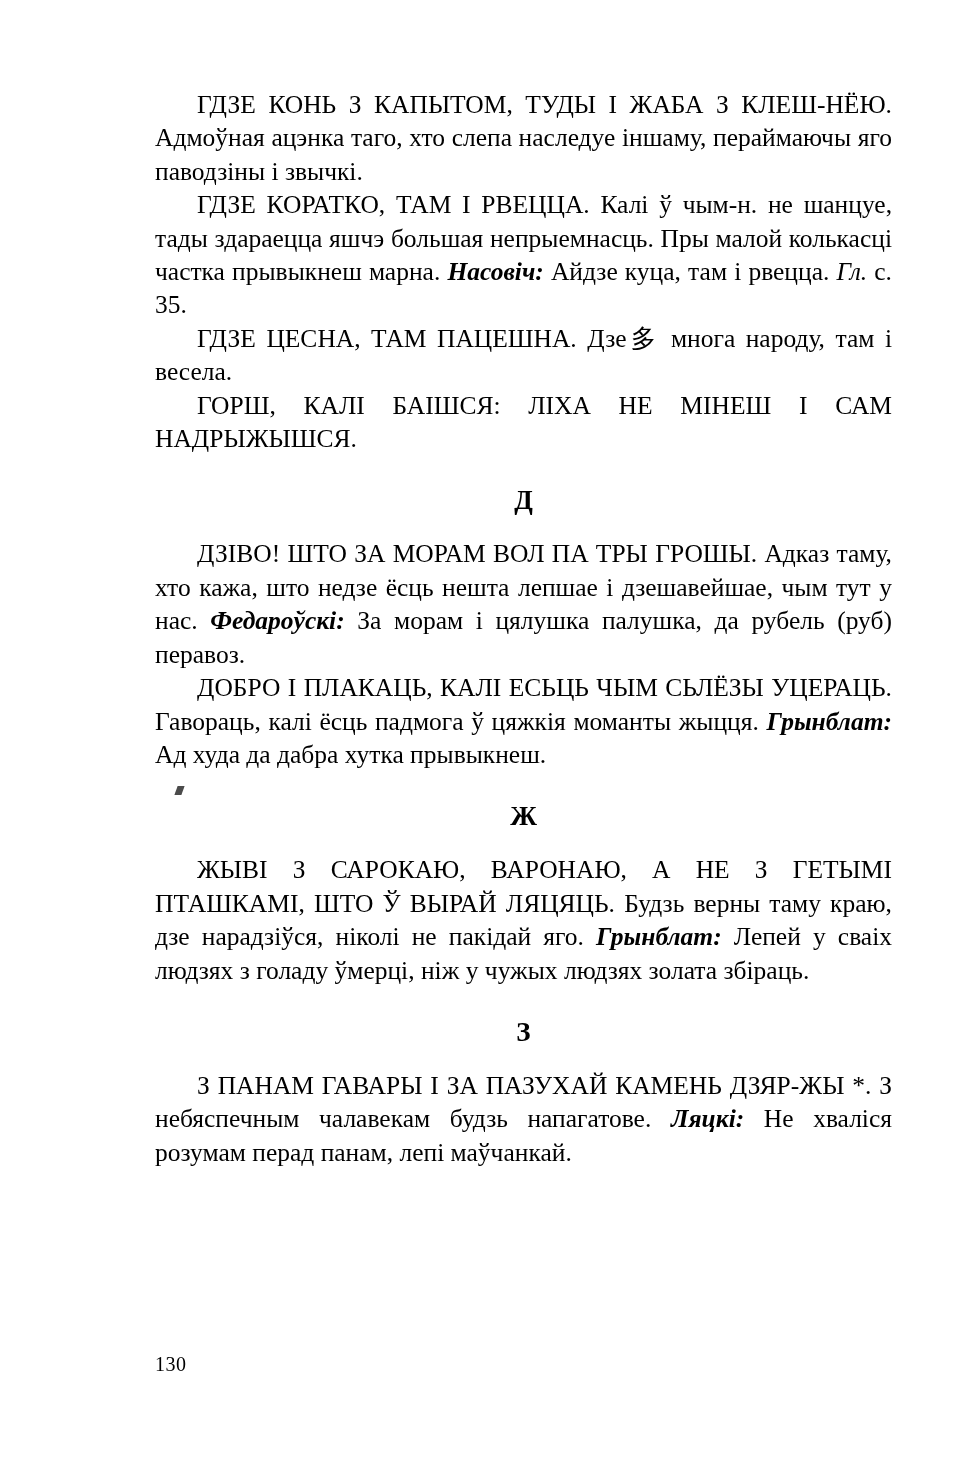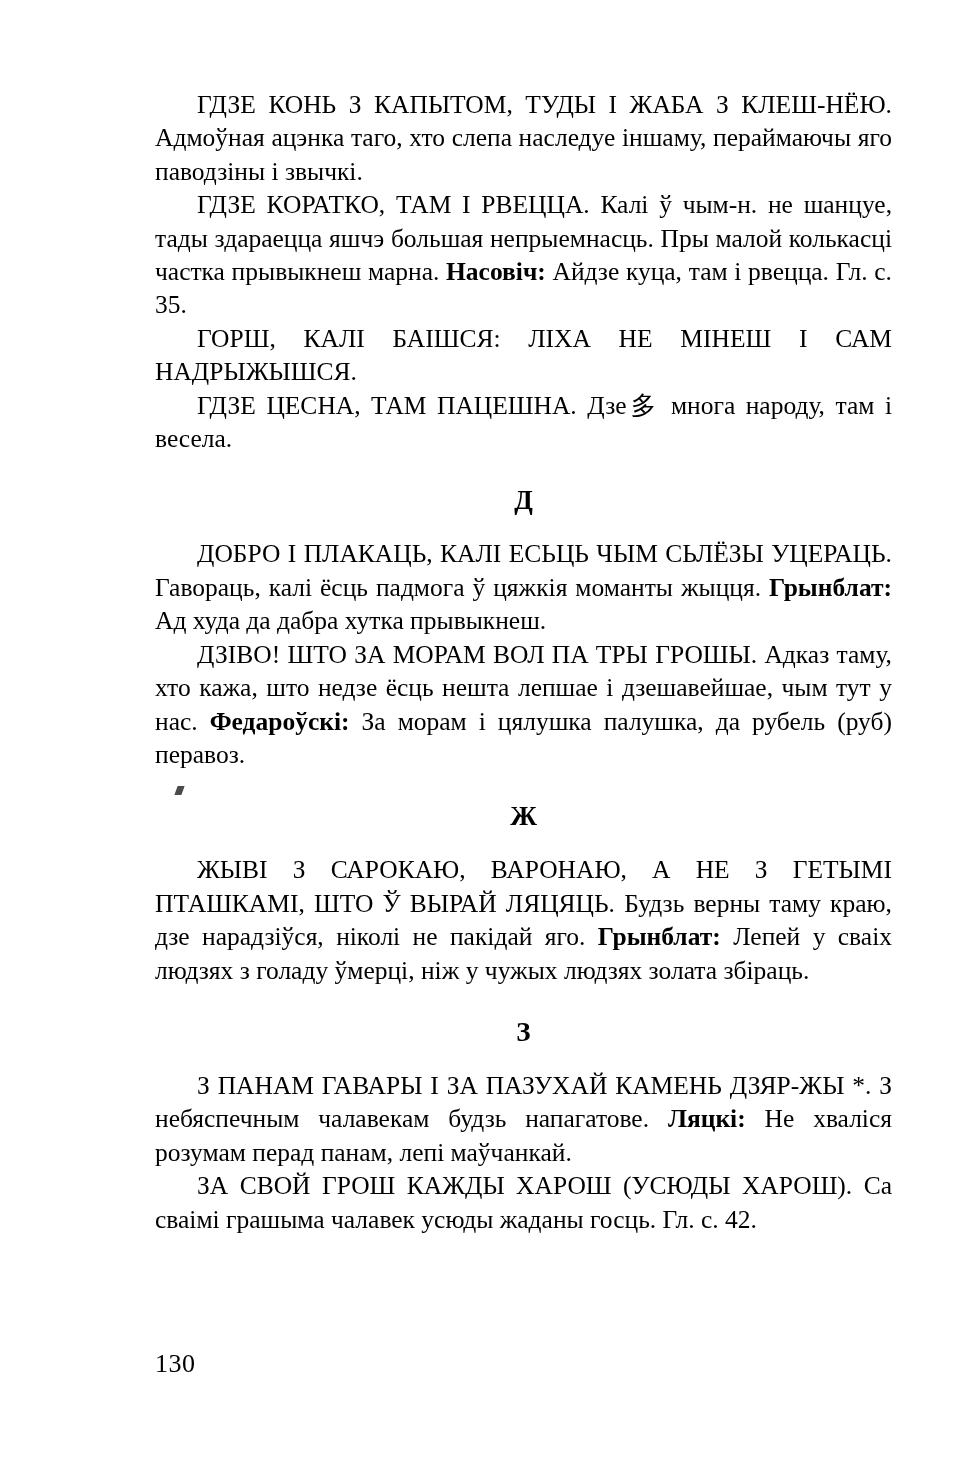"Насовіч:" .src { font-style: none -> italic }
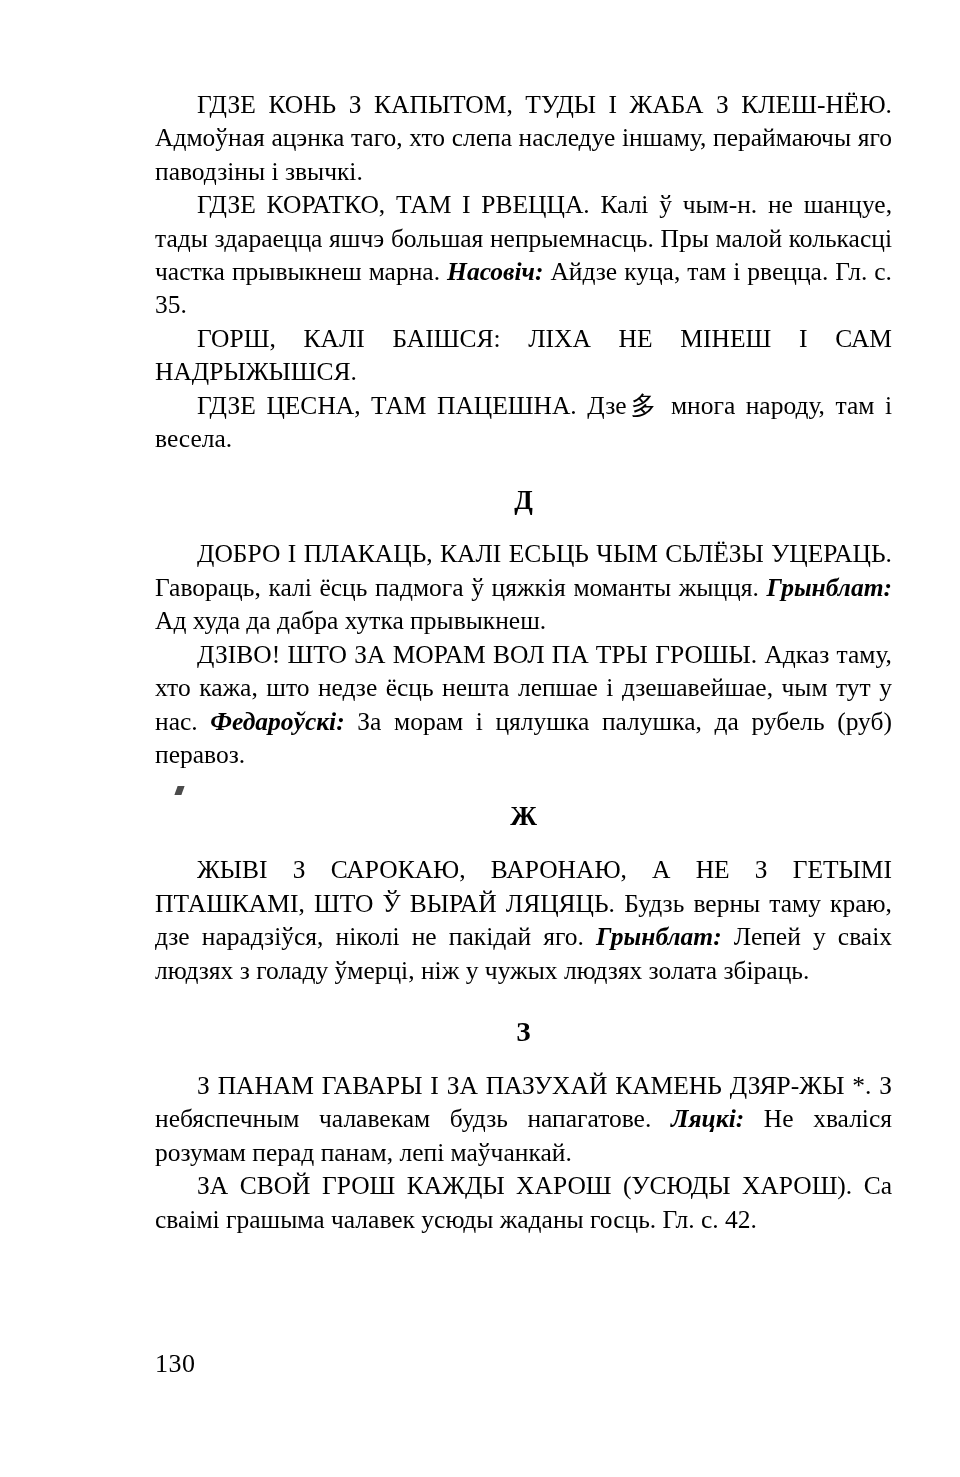"Гл." .ref-italic { font-style: none -> italic }
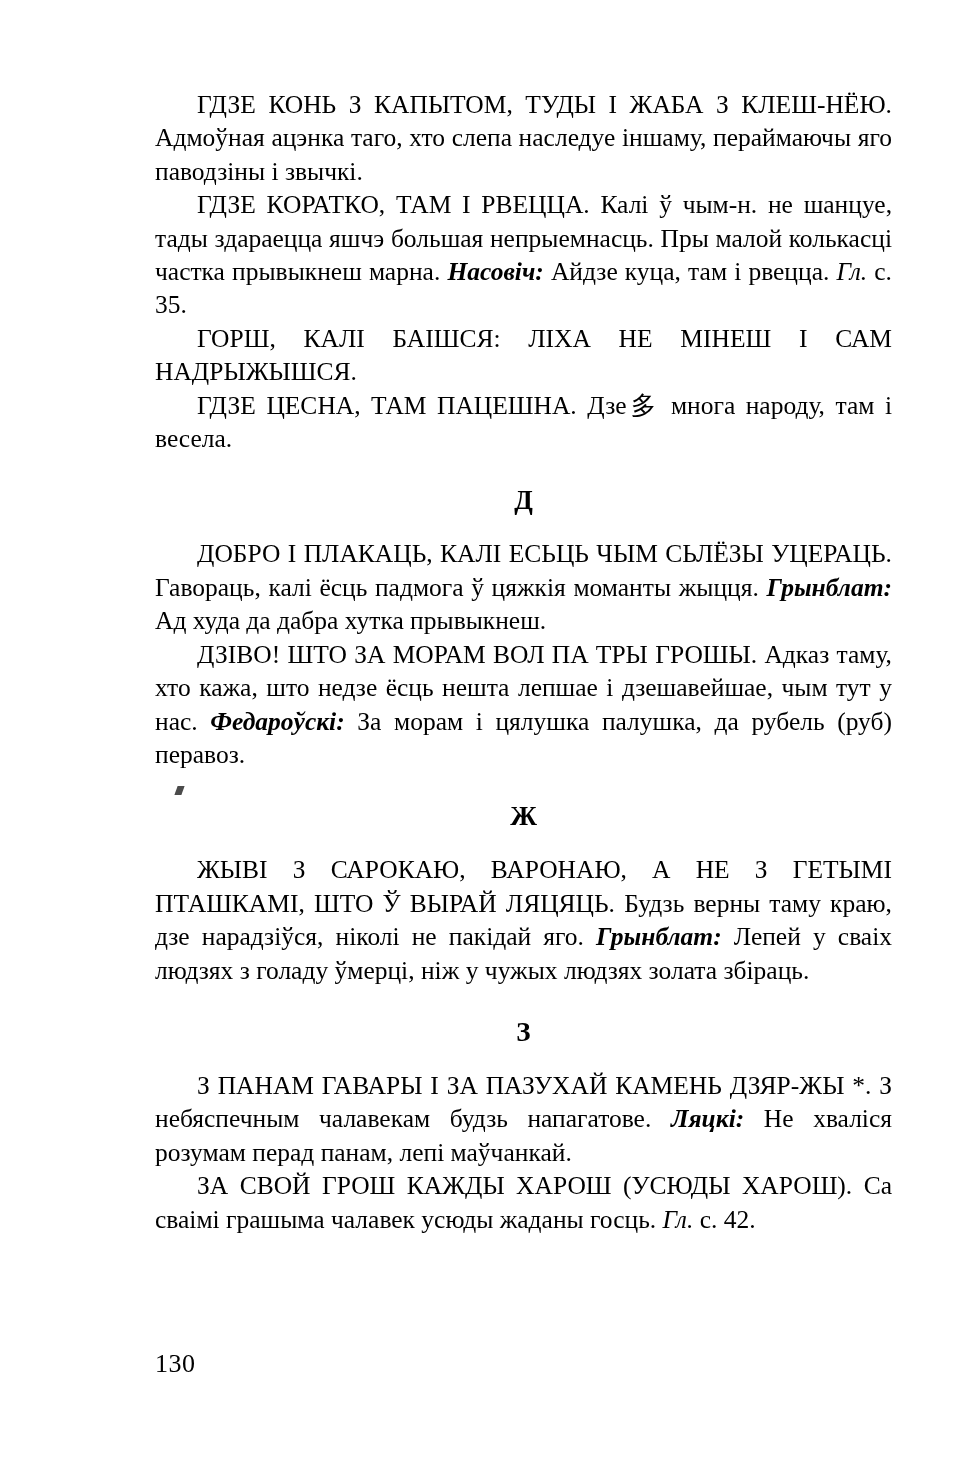"ГОРШ, КАЛІ БАІШСЯ: ЛІХА НЕ" p.entry { order: before "ГДЗЕ ЦЕСНА, ТАМ ПАЦЕШНА. Дзе多" -> after "ГДЗЕ ЦЕСНА, ТАМ ПАЦЕШНА. Дзе多" }
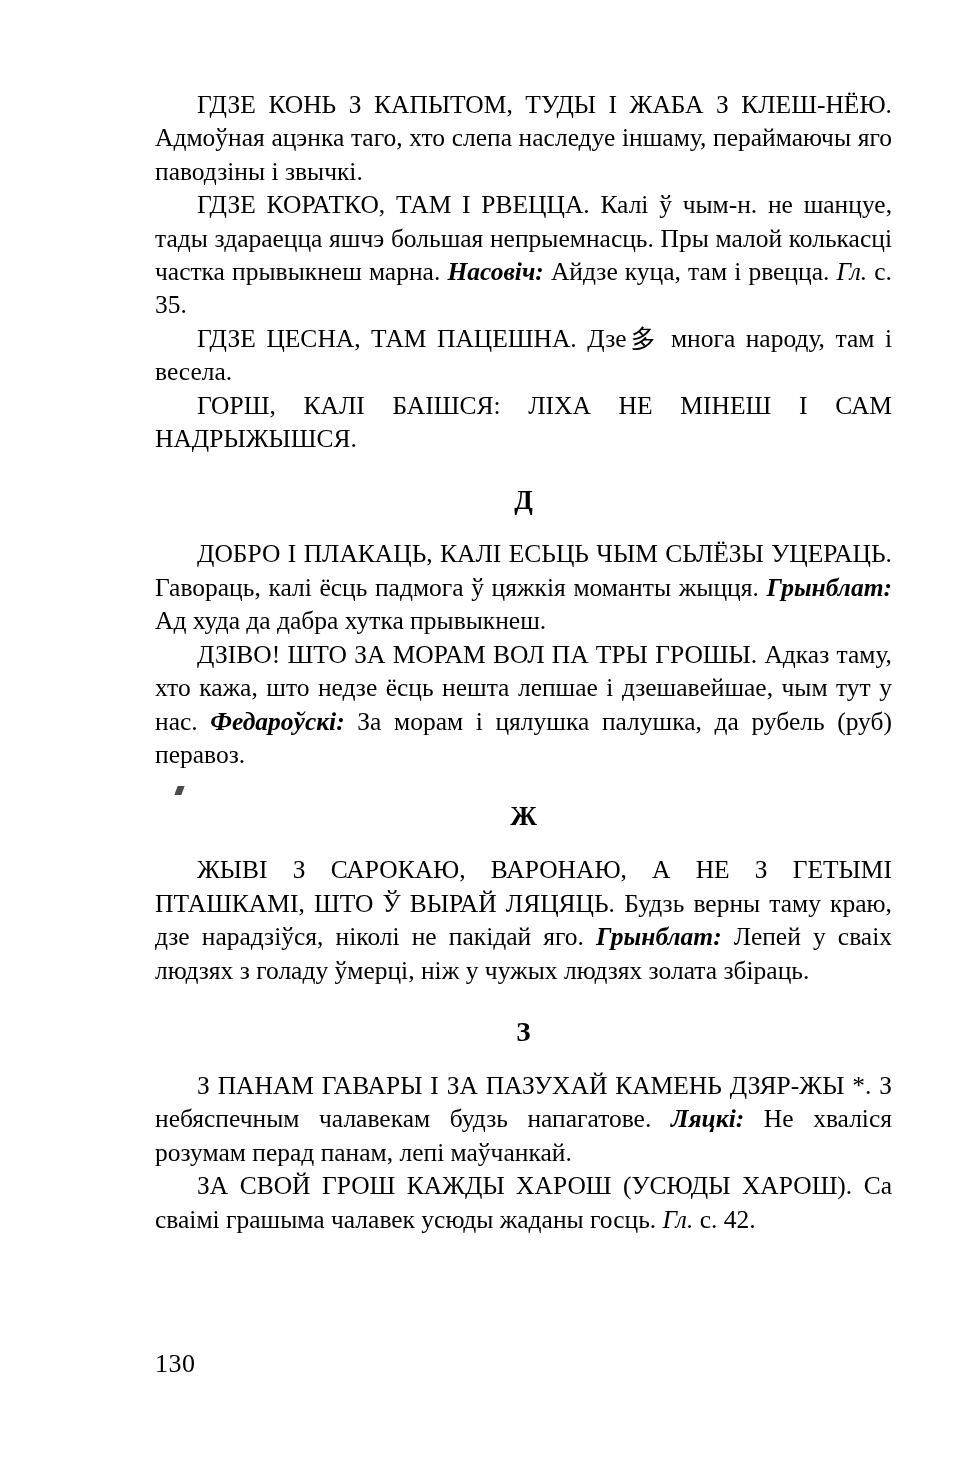"ДОБРО І ПЛАКАЦЬ, КАЛІ ЕСЬЦЬ" p.entry { order: before "ДЗІВО! ШТО ЗА МОРАМ ВОЛ" -> after "ДЗІВО! ШТО ЗА МОРАМ ВОЛ" }
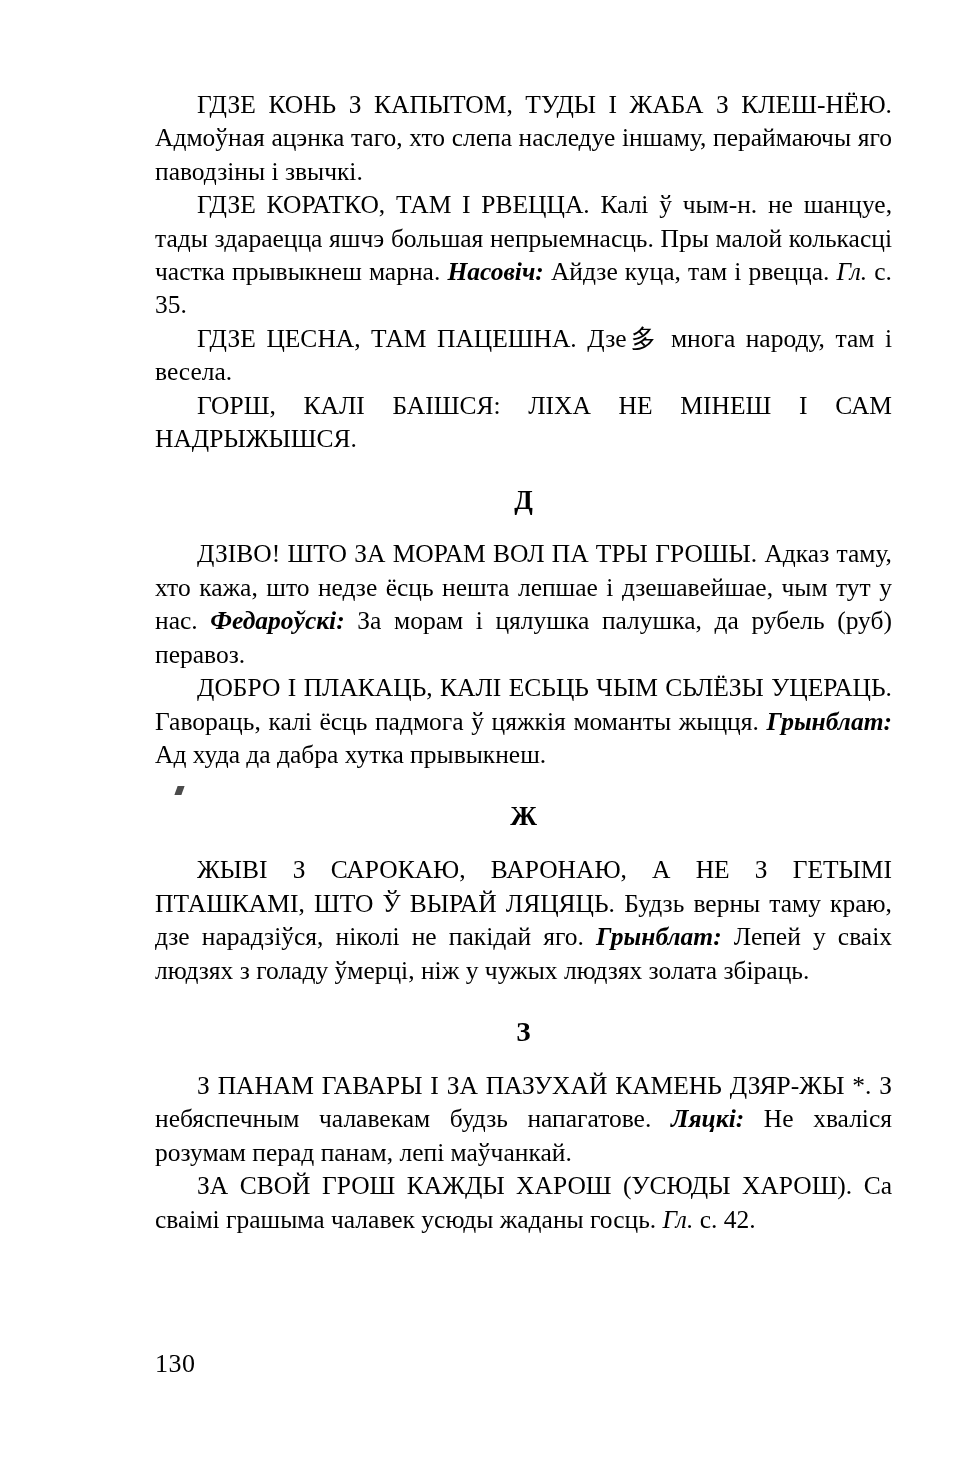"ЗА СВОЙ ГРОШ КАЖДЫ ХАРОШ" p.entry { html: <p><span>ЗА СВОЙ ГРОШ КАЖДЫ ХАРОШ (УСЮДЫ ХАРОШ).</span><span> Са сваімі грашыма чалавек усюды жаданы госць. </span><span>Гл.</span><span> с. 42.</span></p> -> none }
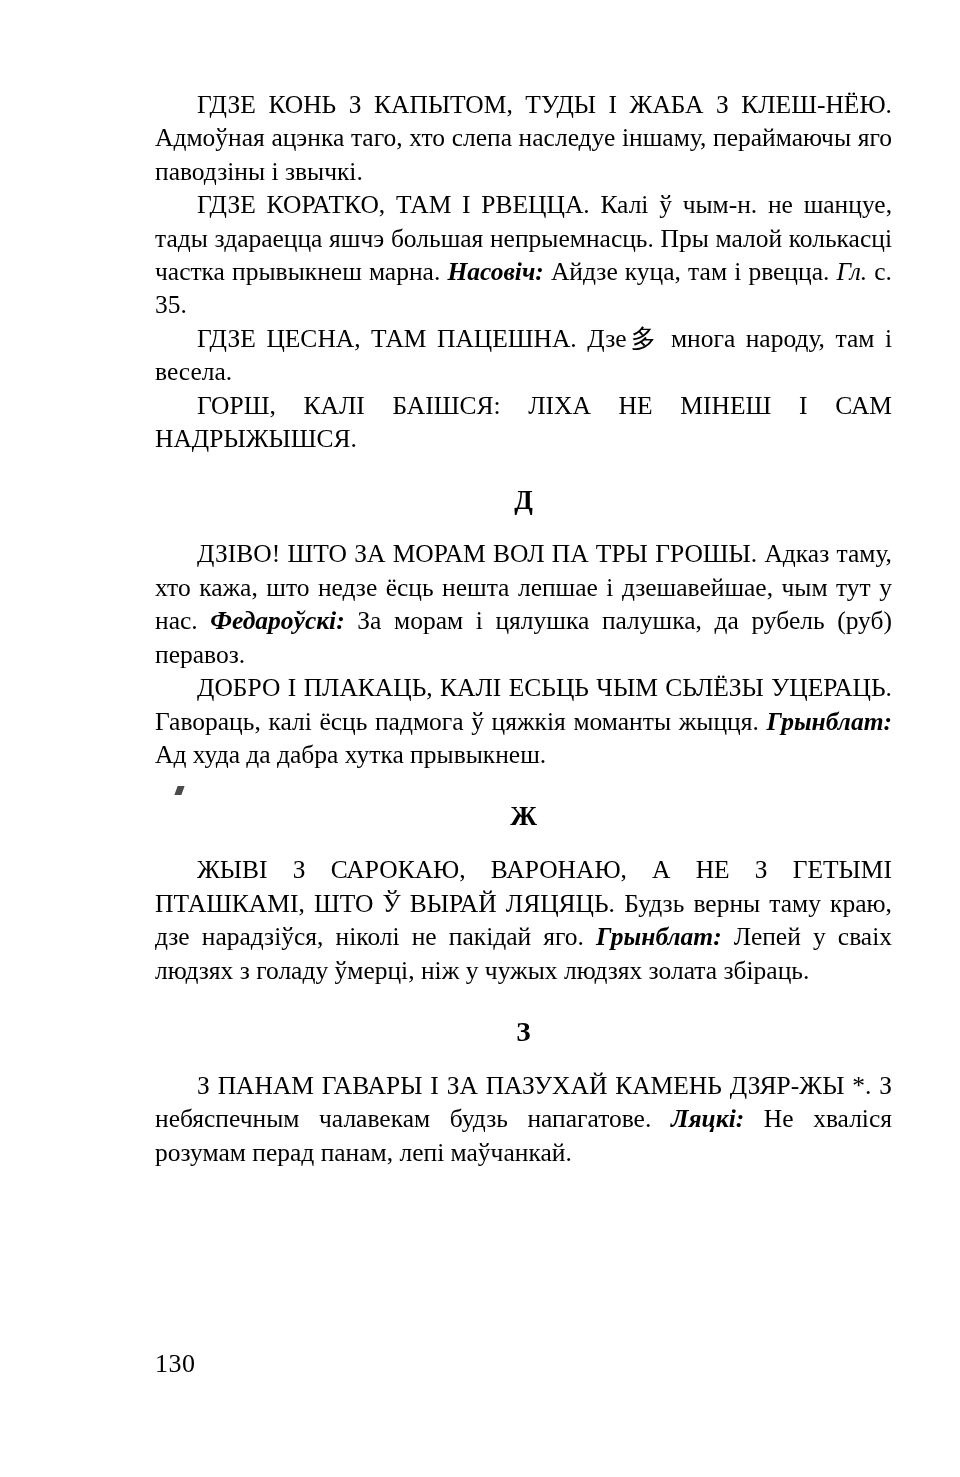"130" .page-number { font-size: 26px -> 20px }
